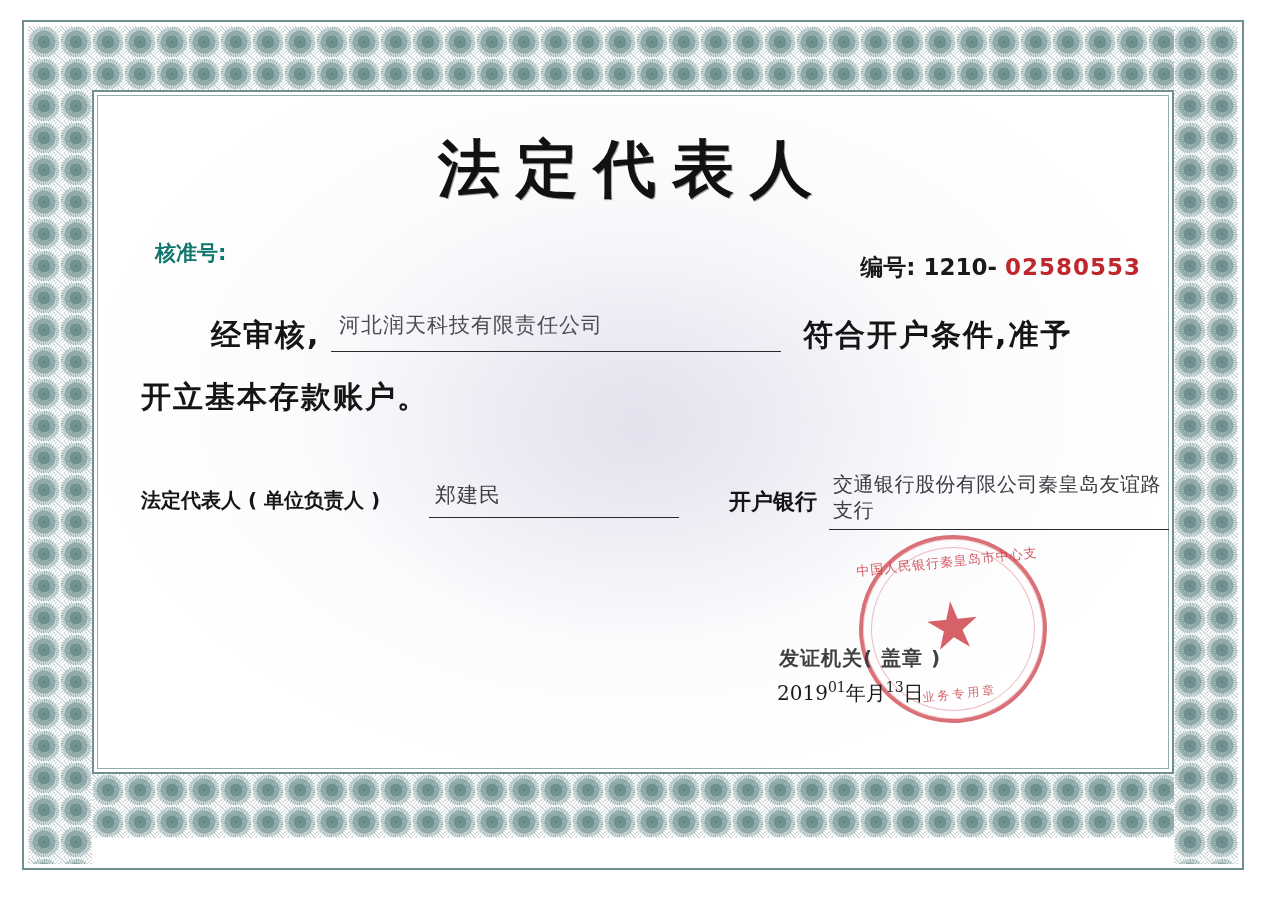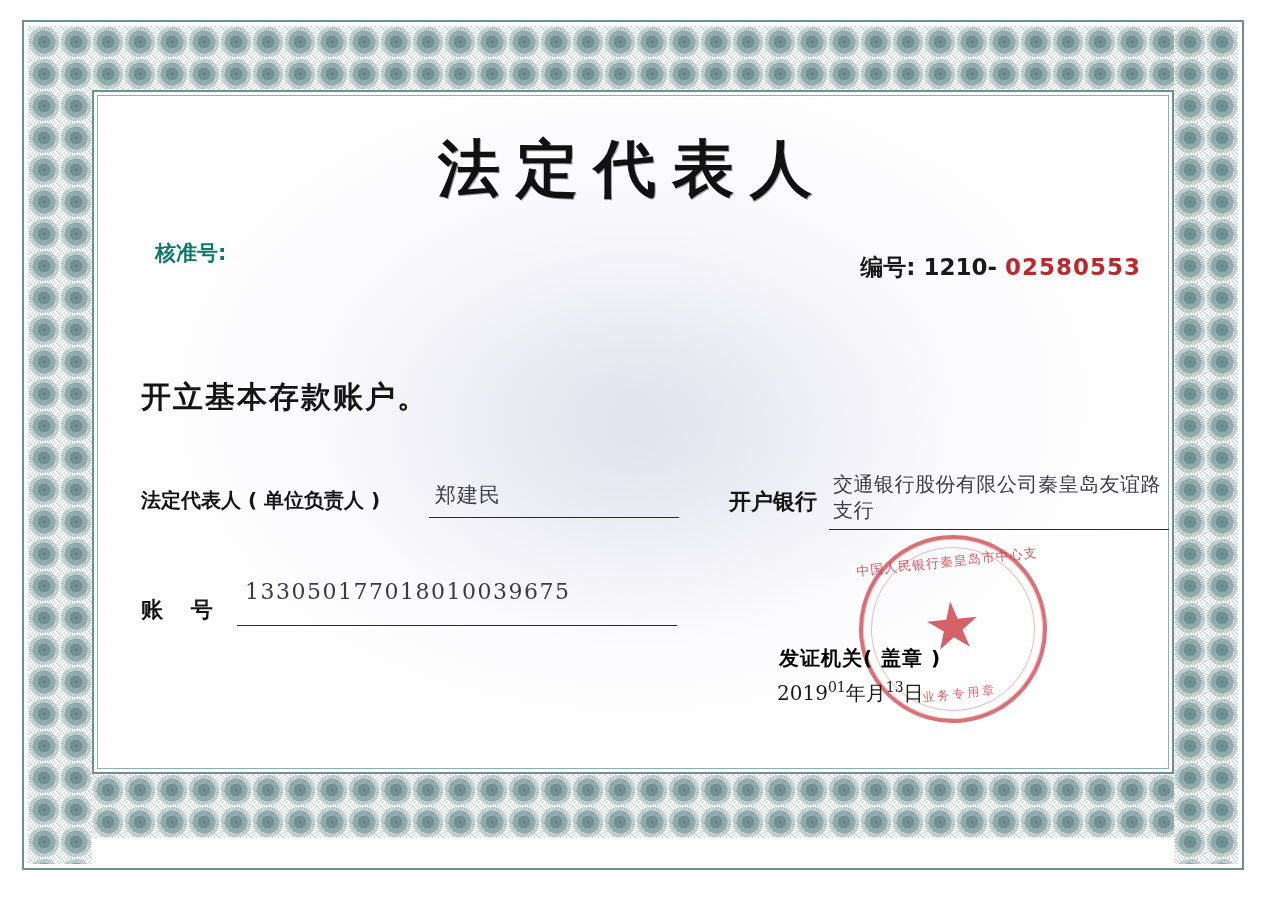"经审核," div.body-line1 { html: none -> <div> <span>经审核,</span> <span></span> <span>河北润天科技有限责任公司</span> <span>符合开户条件,准予</span> </div> }
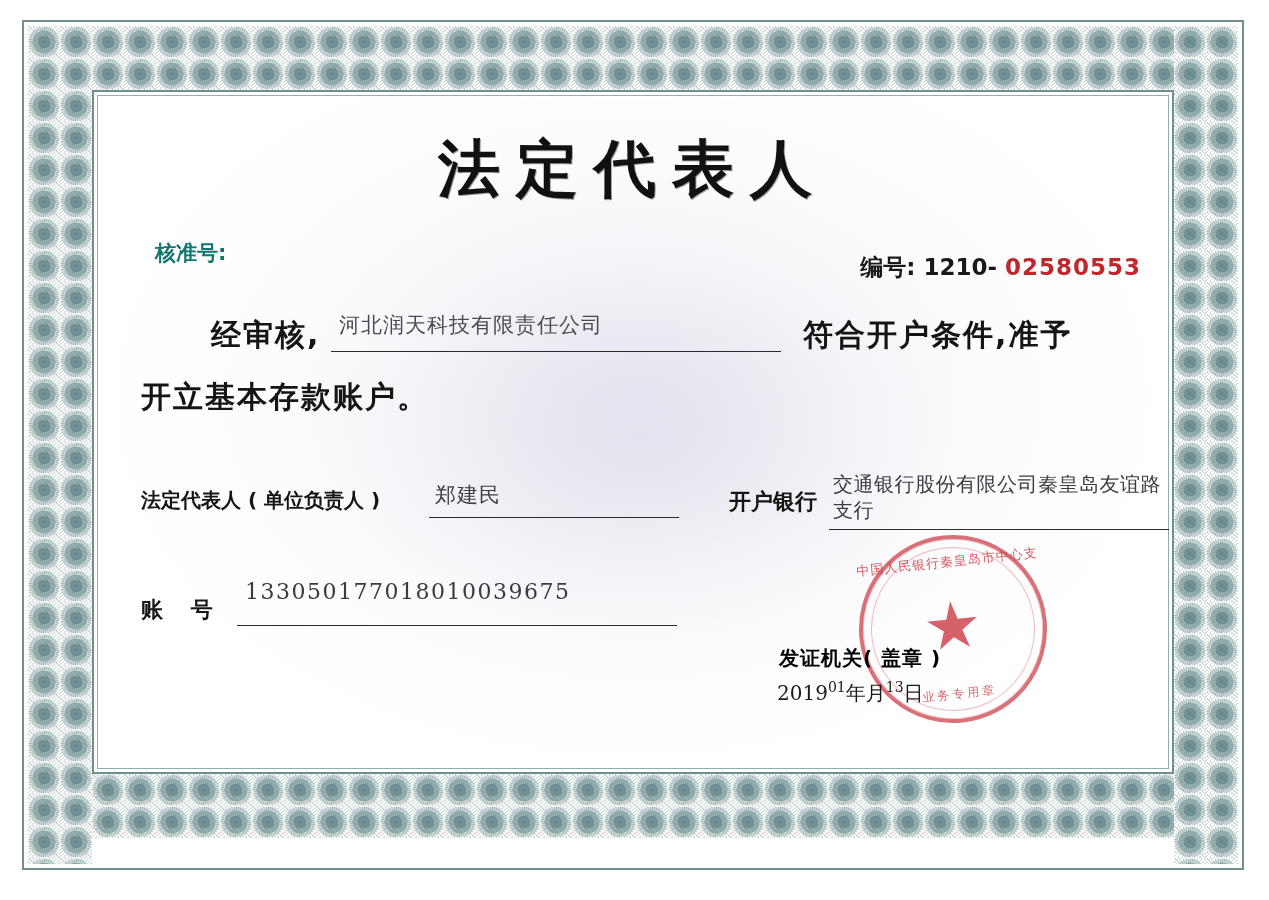"账 号" div.row-account { html: <div> <span>账 号</span> <span></span> <span>133050177018010039675</span> </div> -> none }
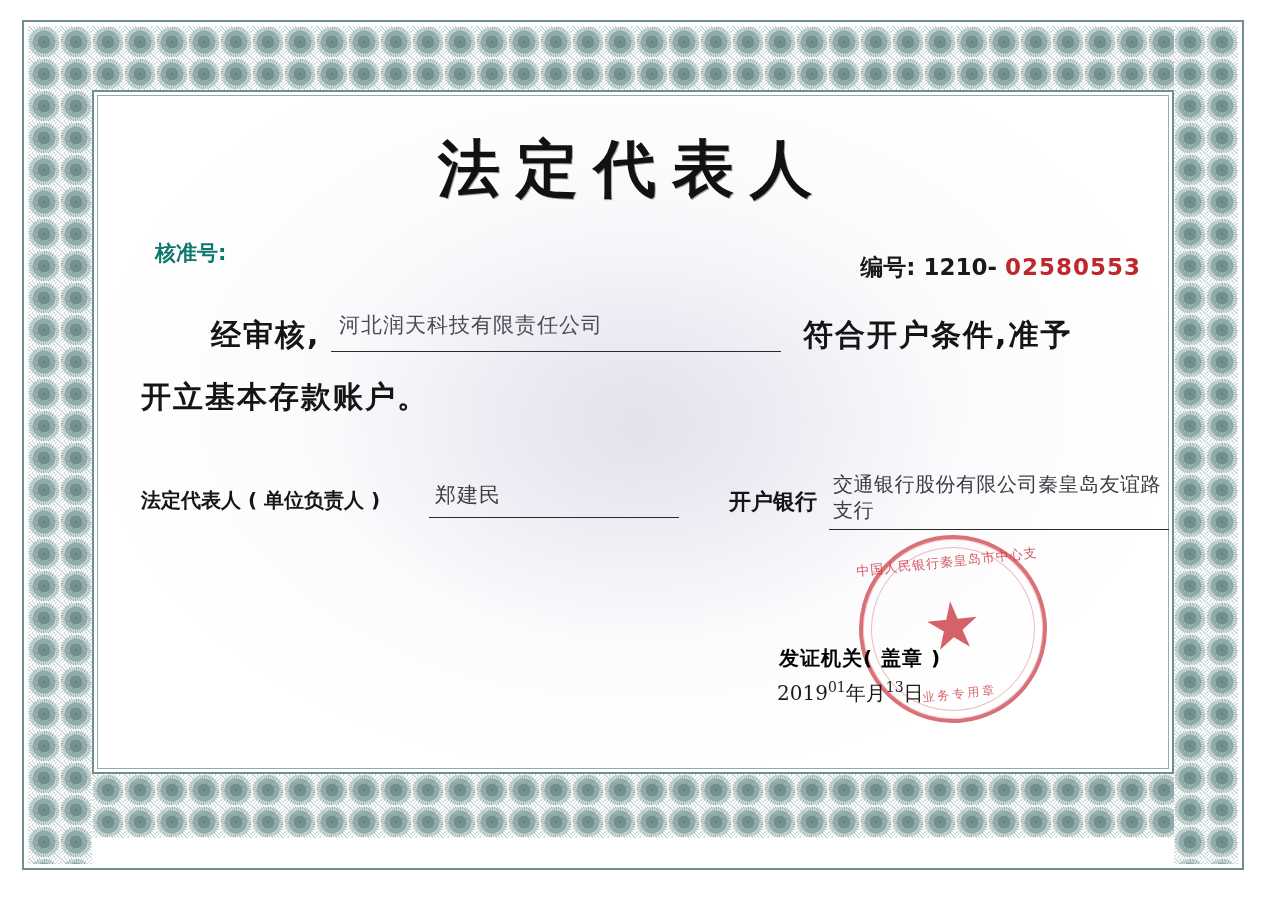"发证机关( 盖章 )" .issuer-label { color: #000000 -> #404040 }
